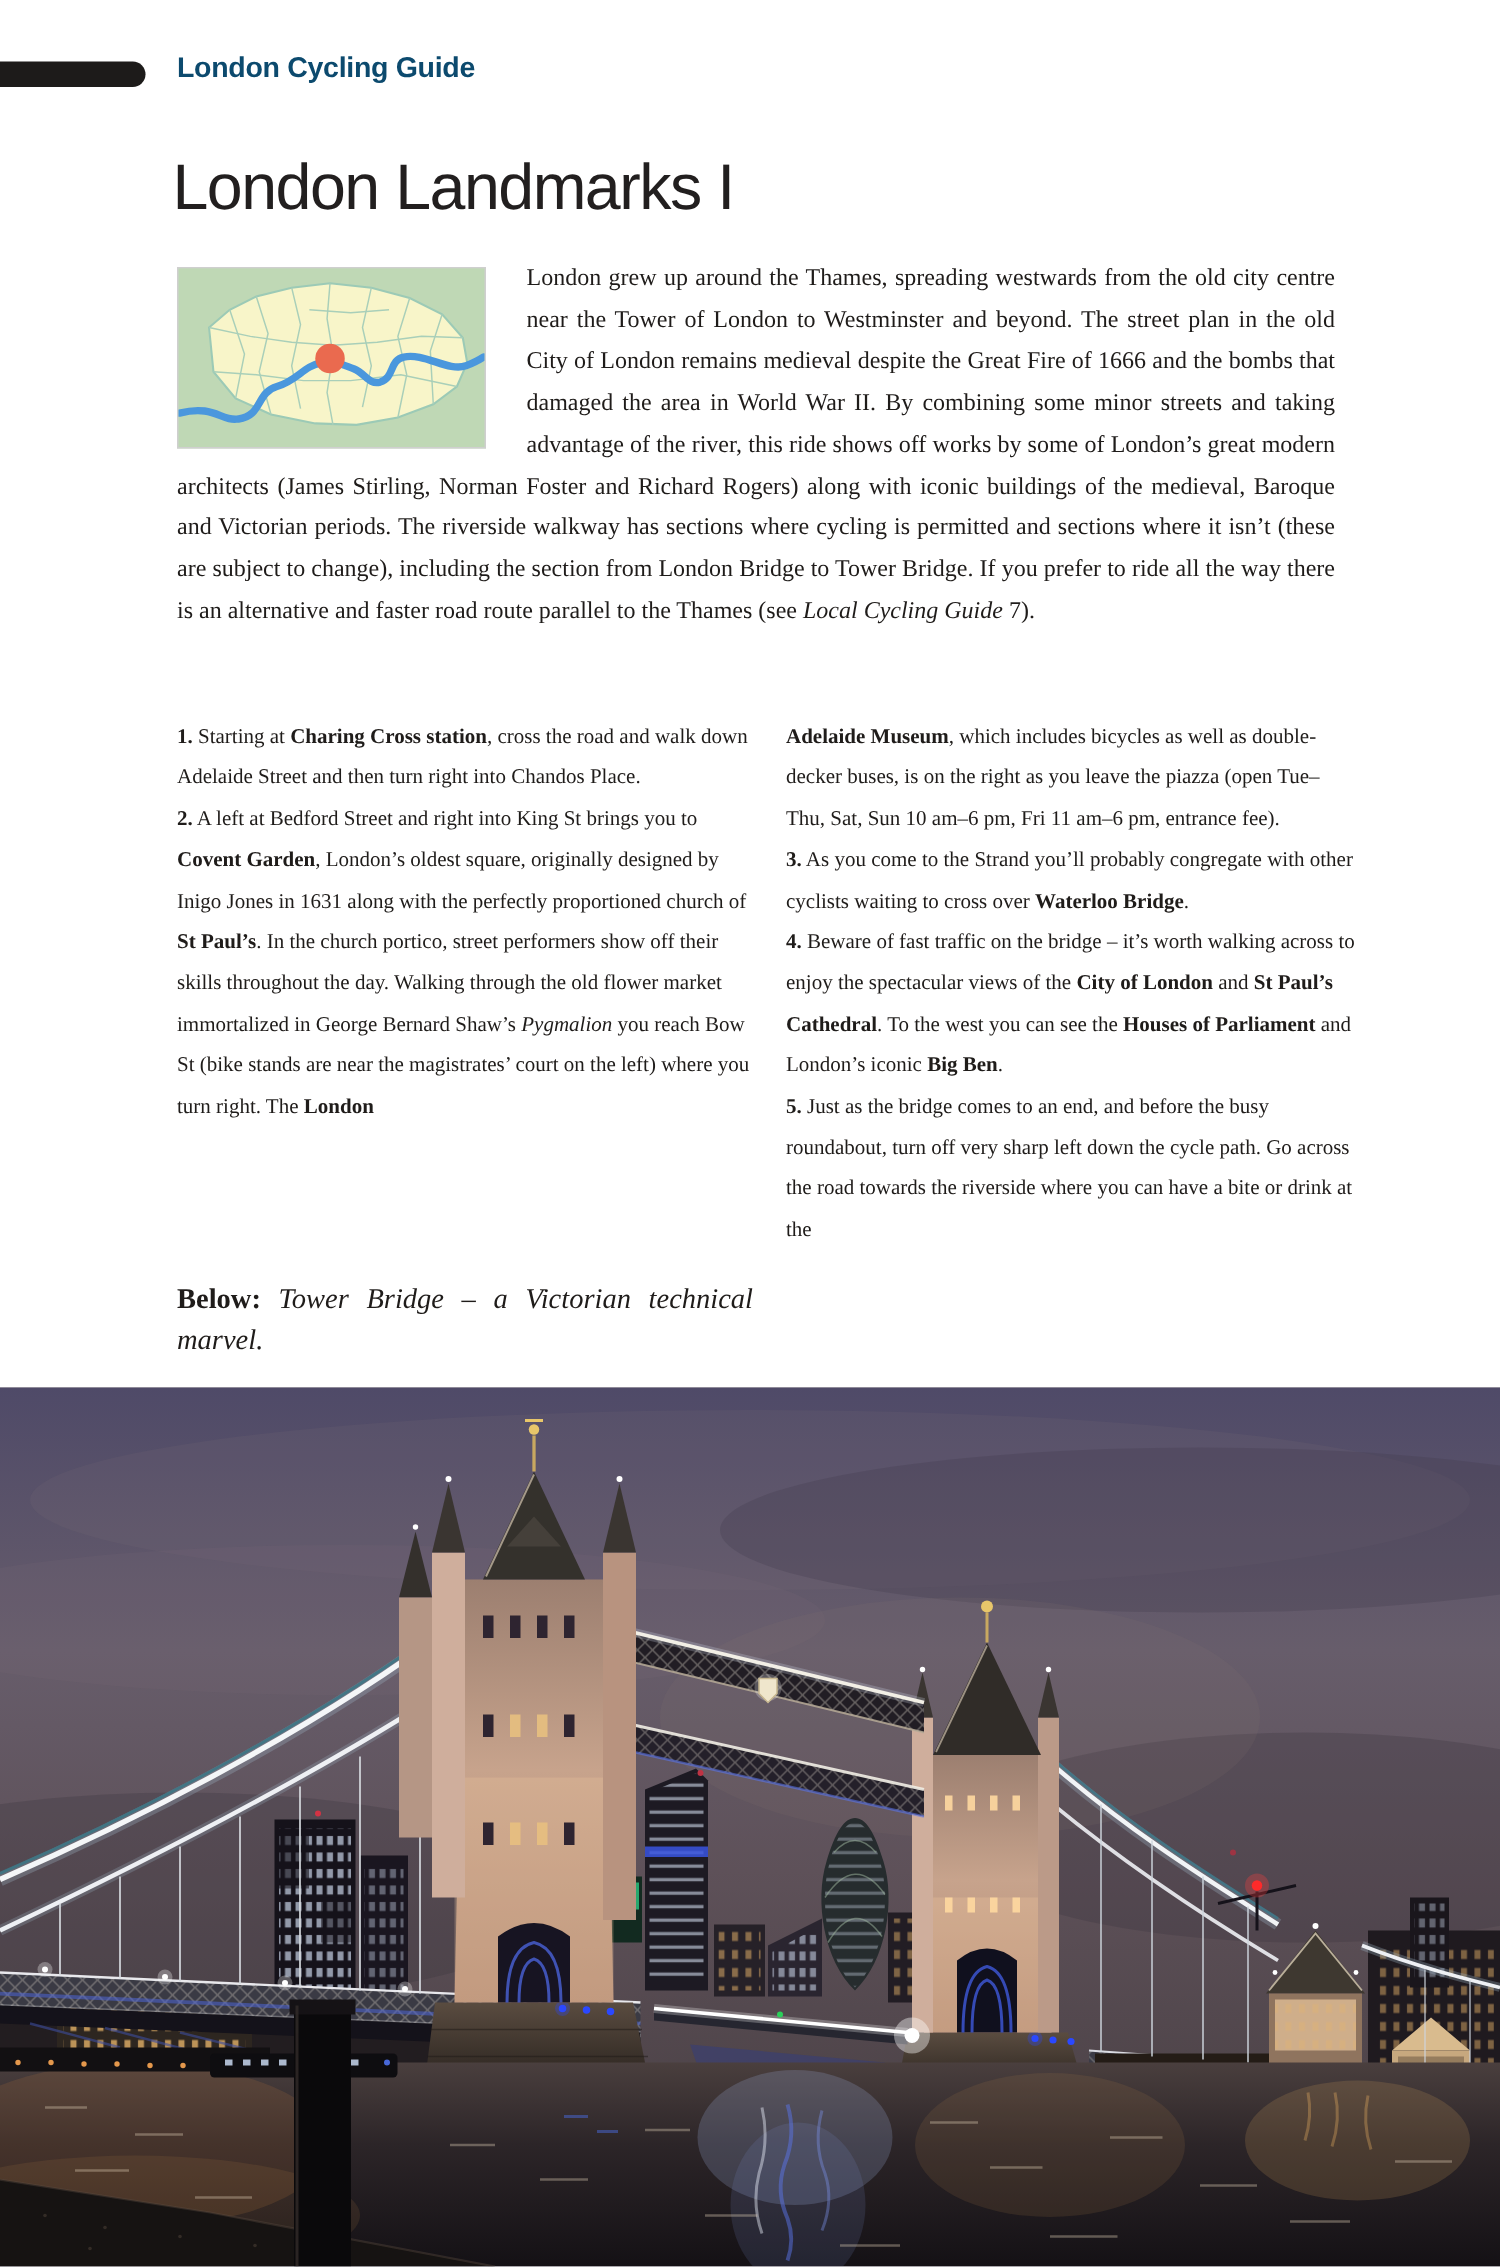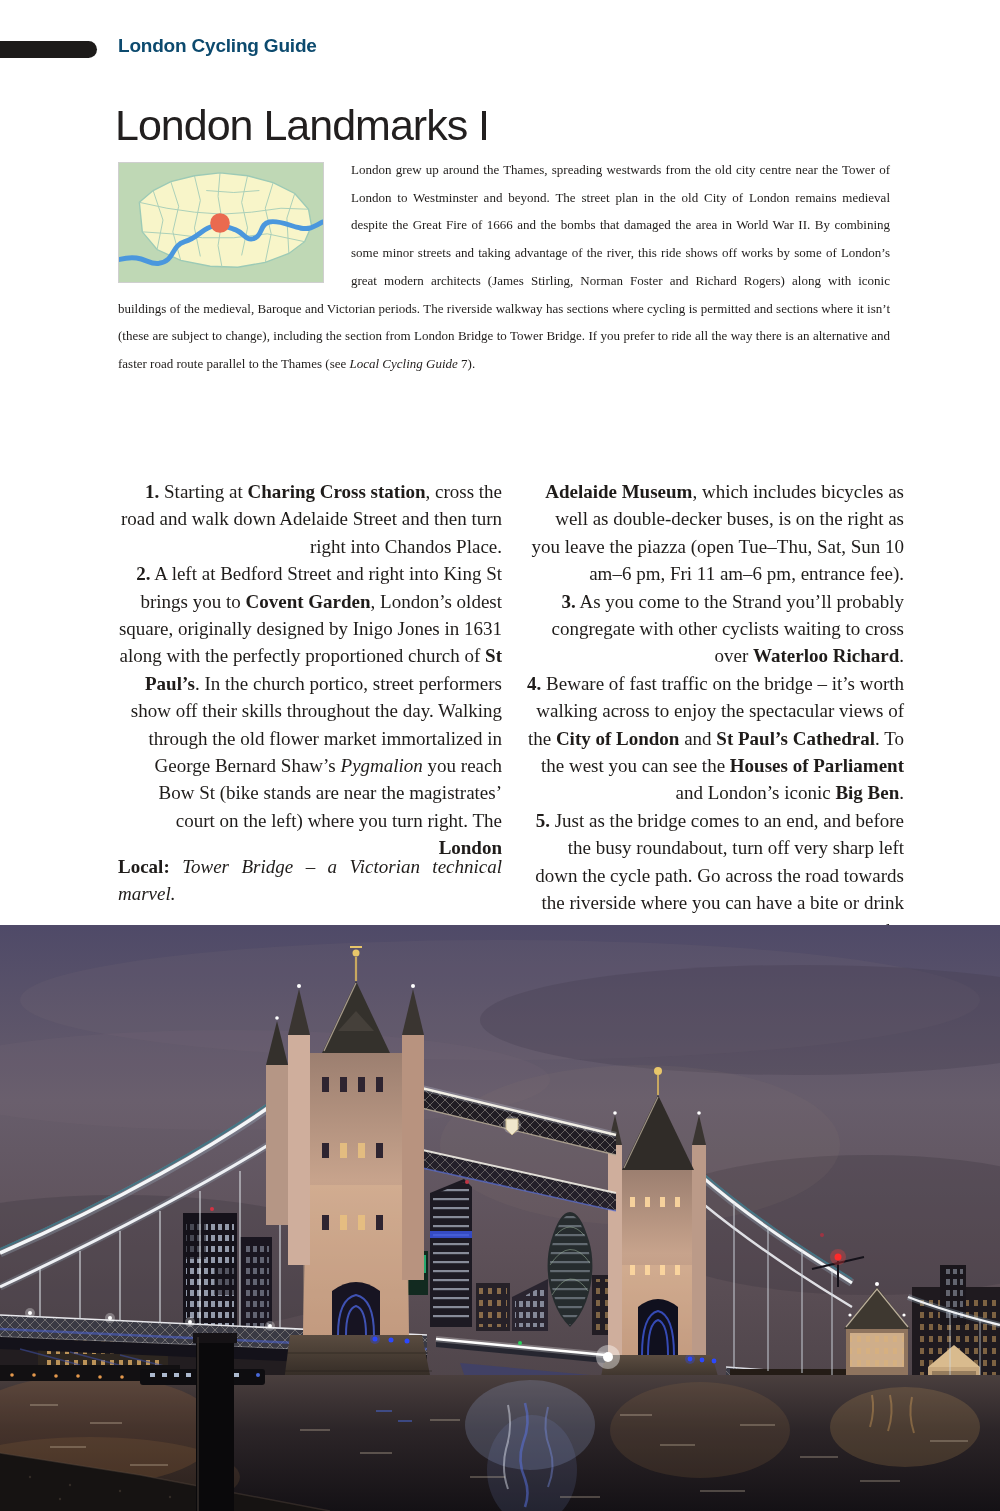"London grew up around the" #intro { font-size: 13px -> 16px; top: 156px -> 172px }
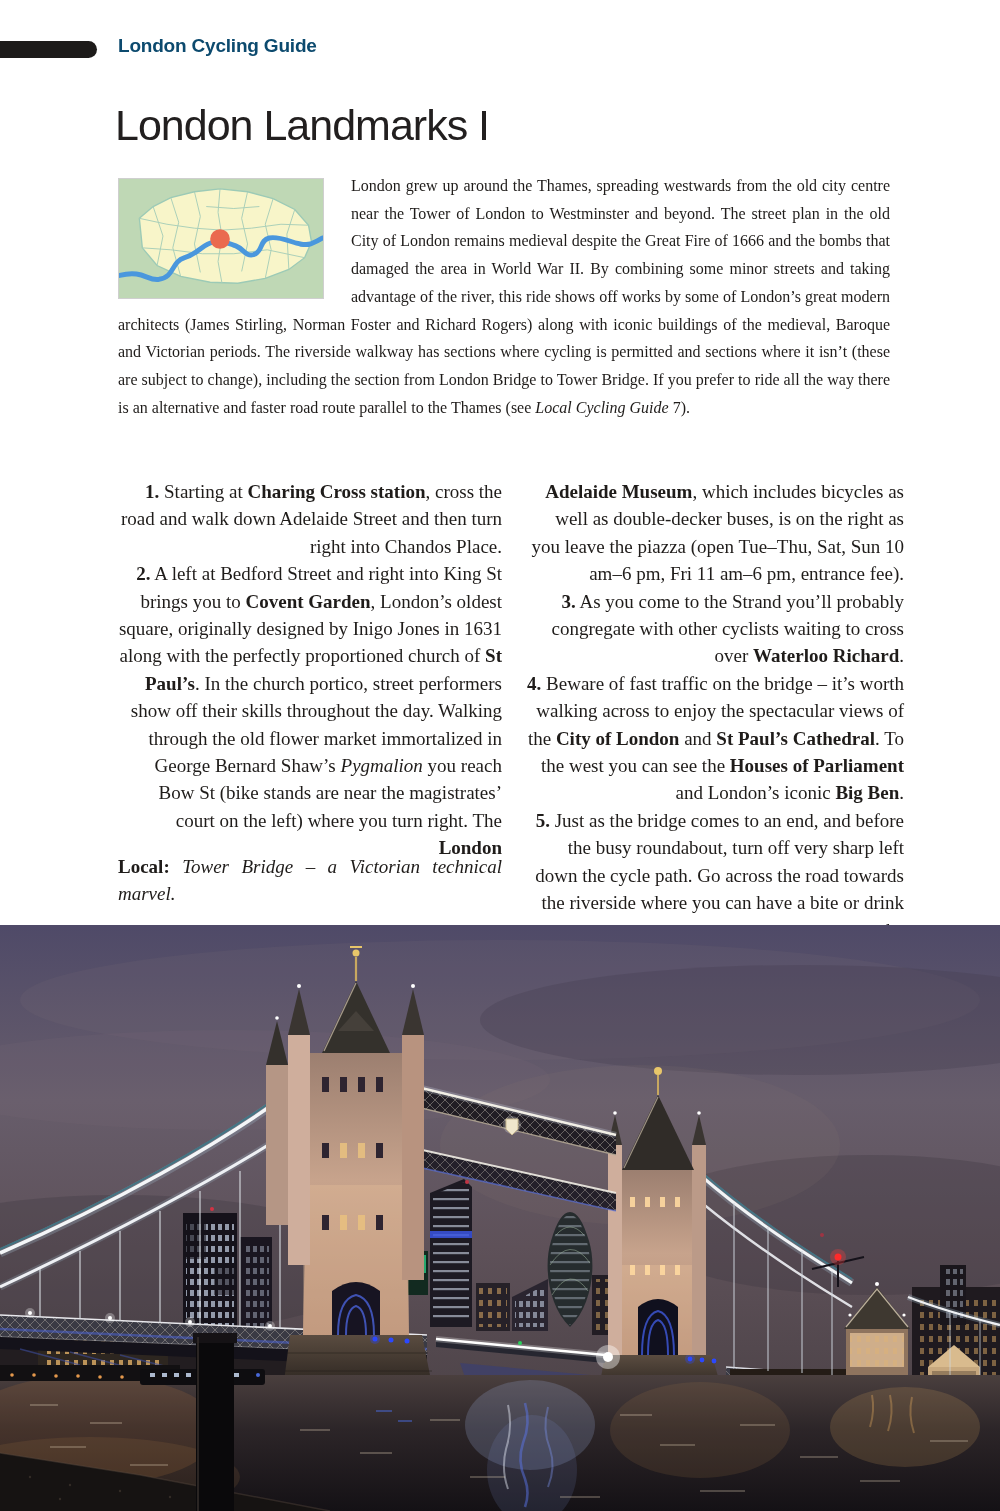"1. Starting at Charing Cross" .col { font-size: 19px -> 14px; text-align: right -> left }
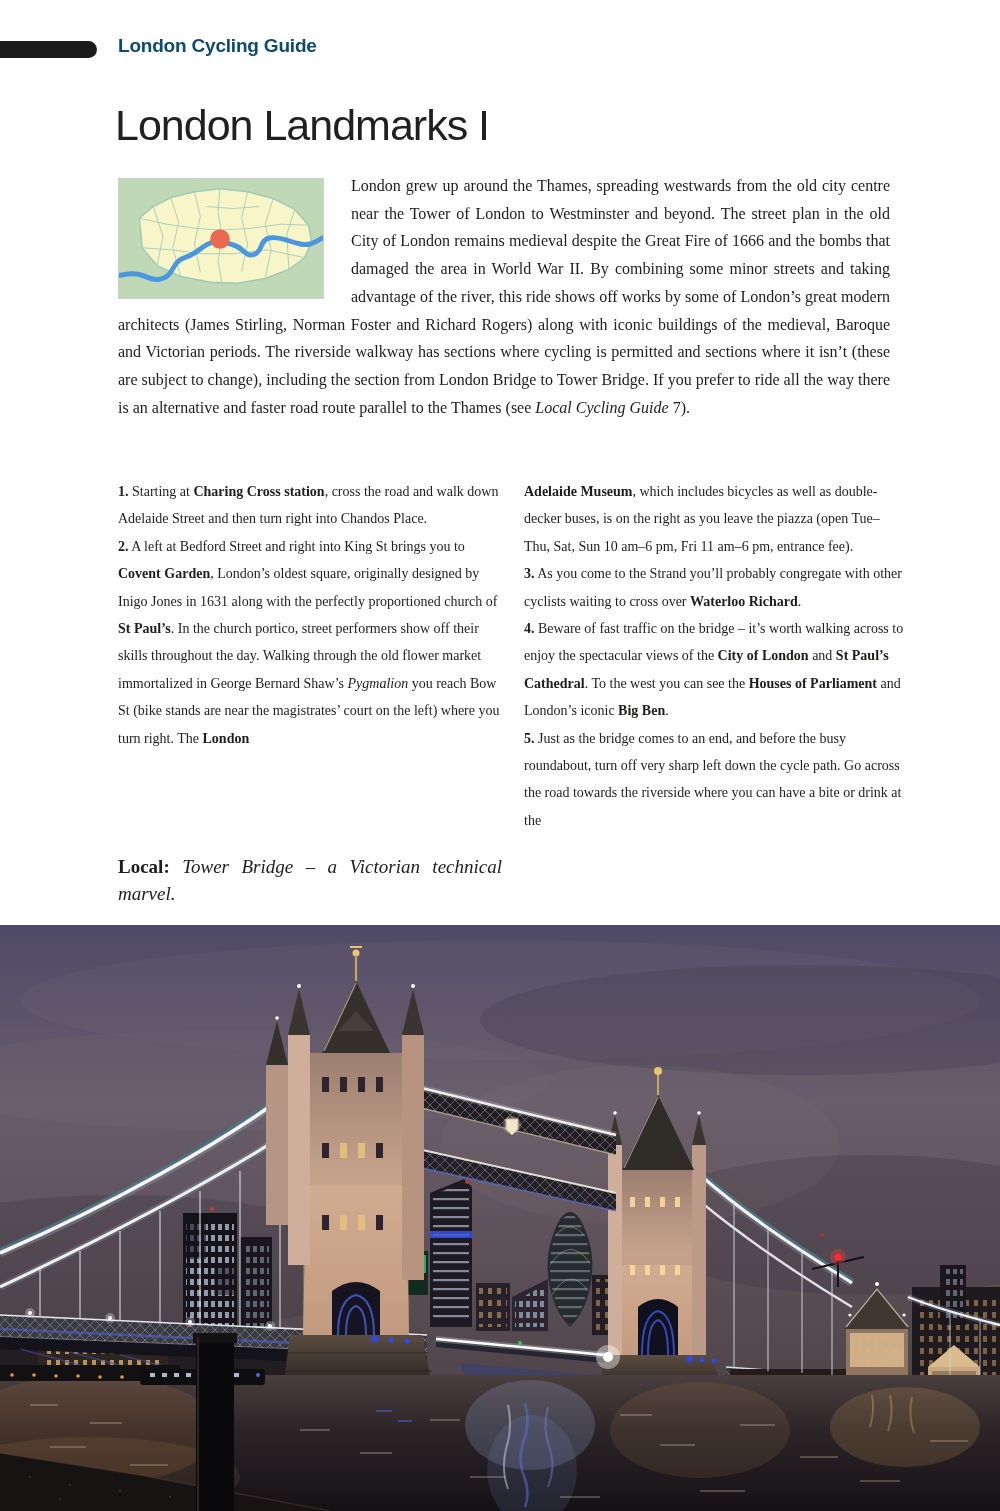"Waterloo Richard" span.b { text: Richard -> Bridge }
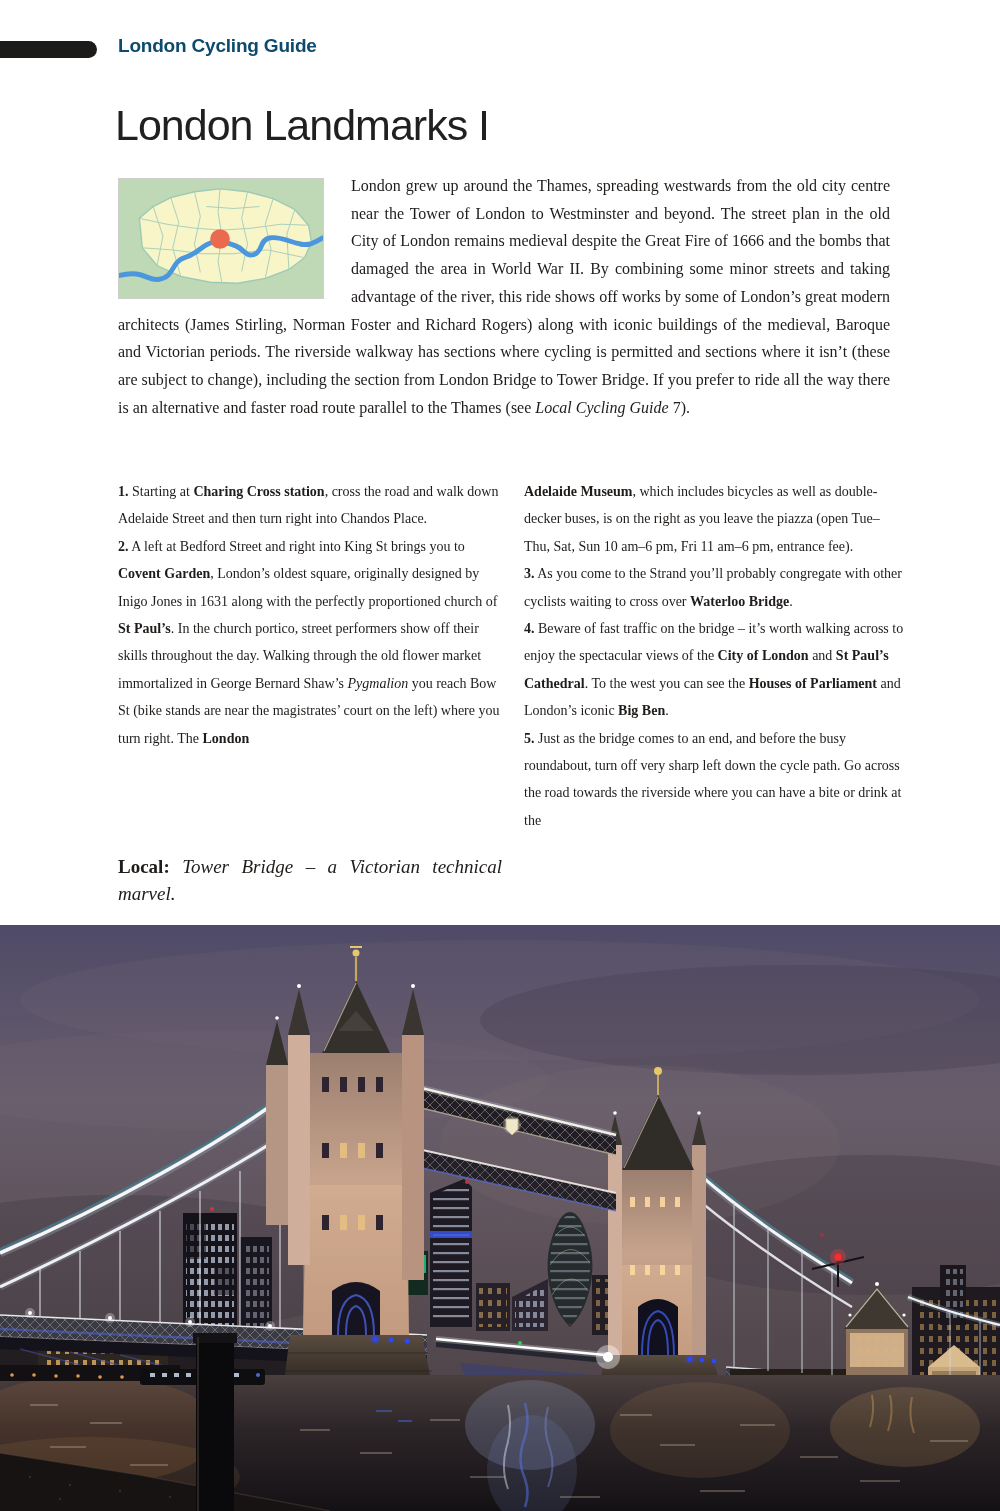"Local:" span.b { text: Local -> Below }
